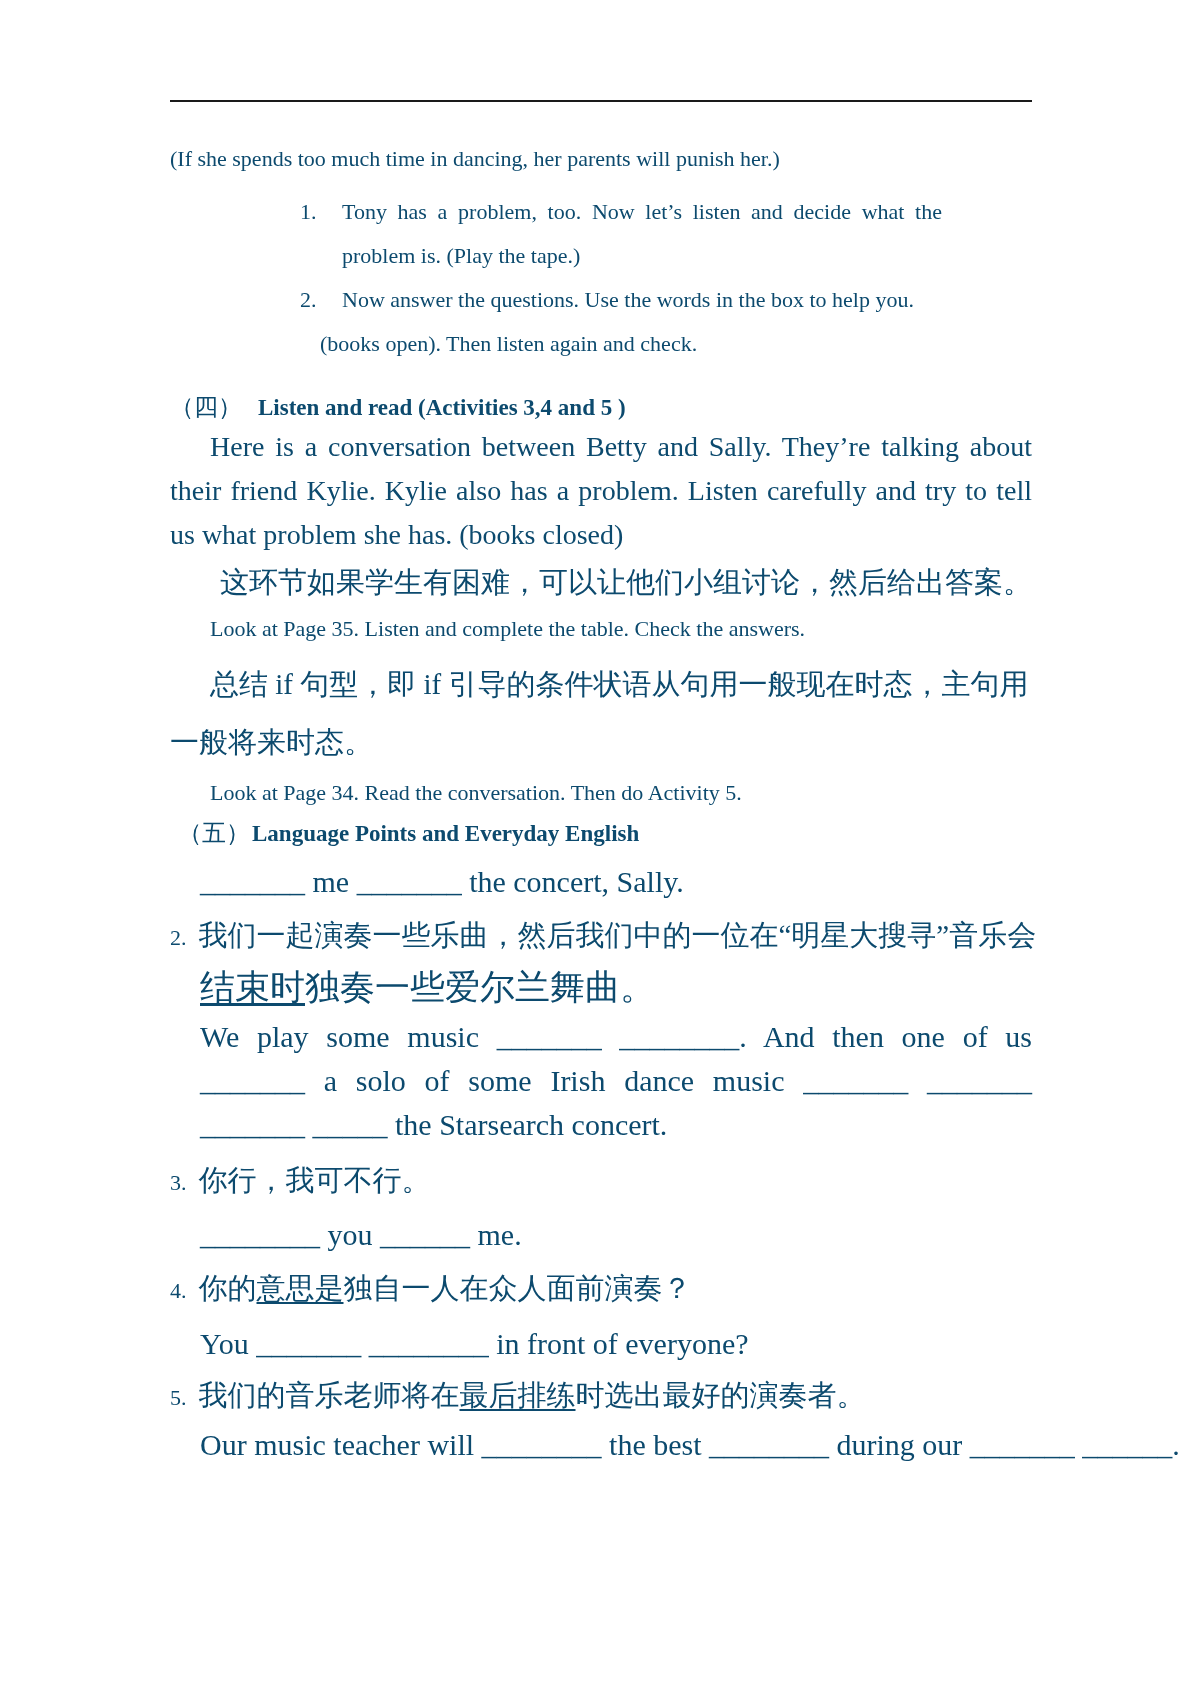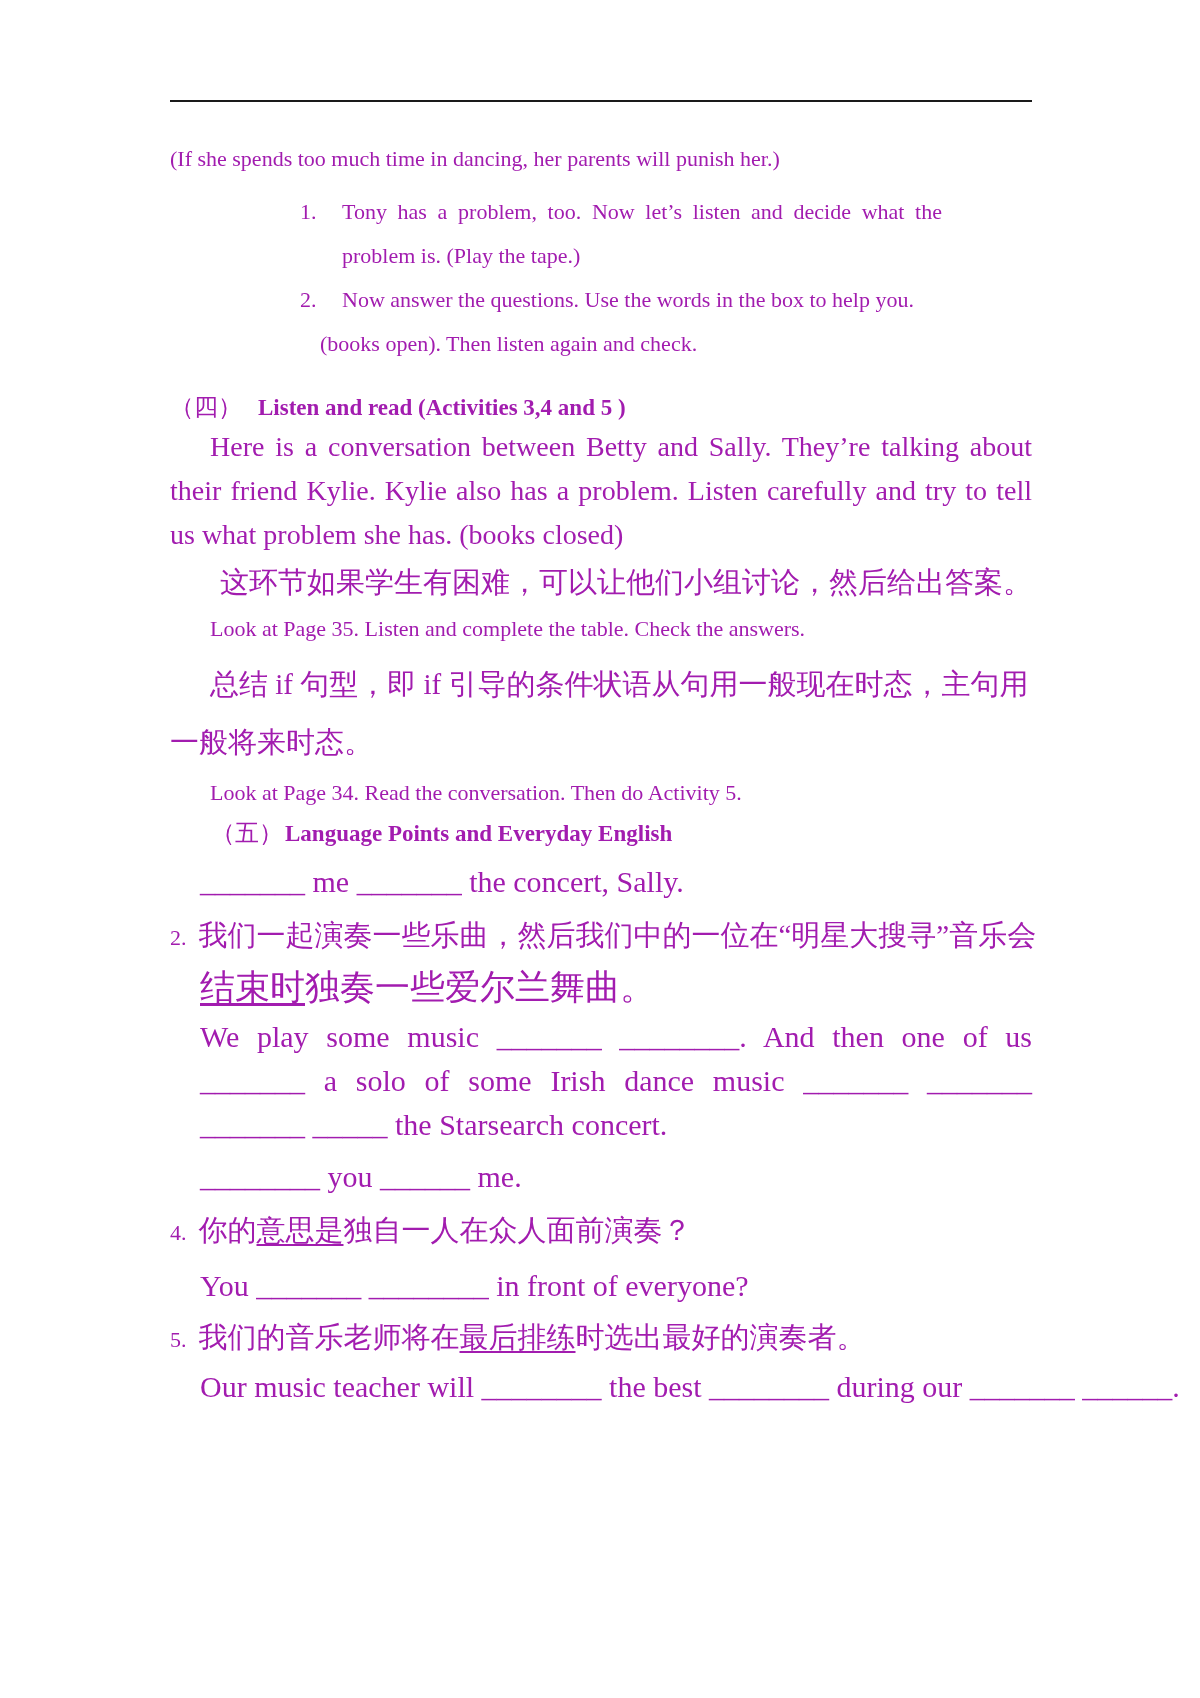"(If she spends too much" .page { color: #a21caf -> #0c4a6e }
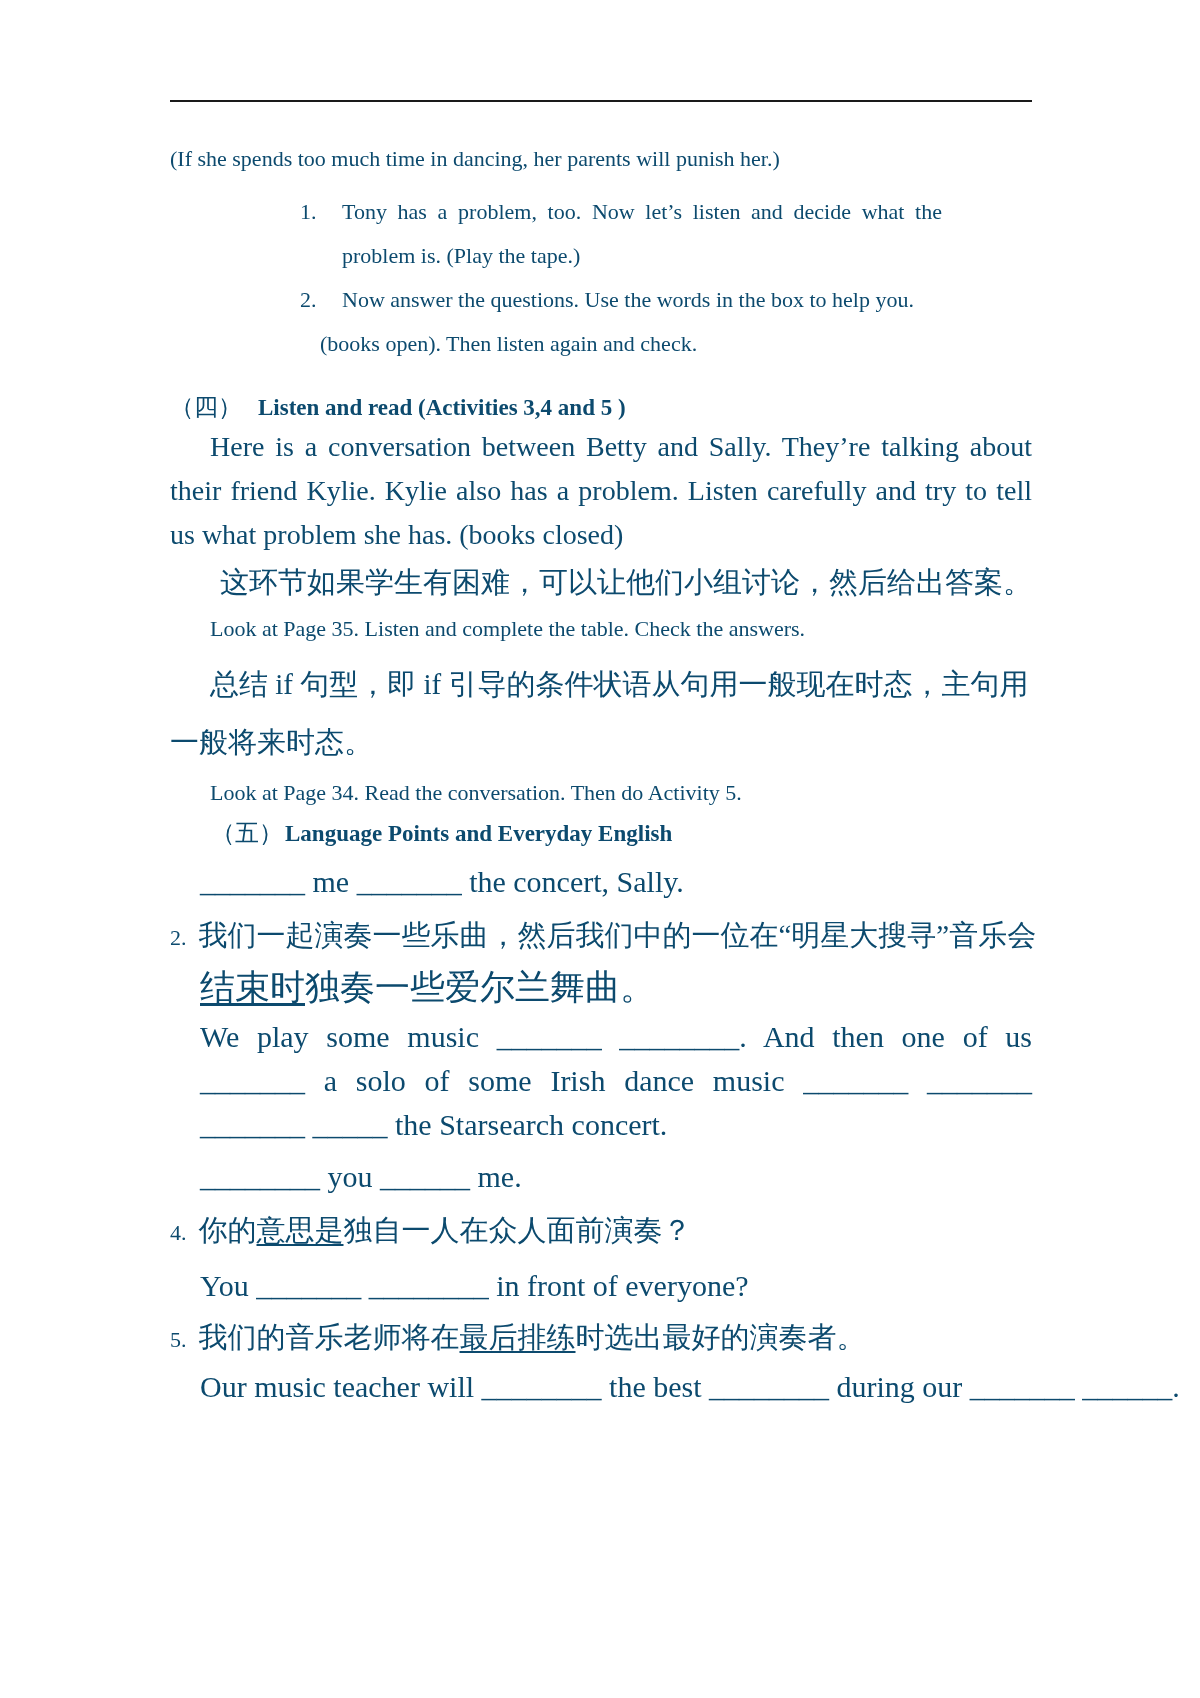"（五）Language Points and Everyday English" .h5 { margin-left: 33px -> none }
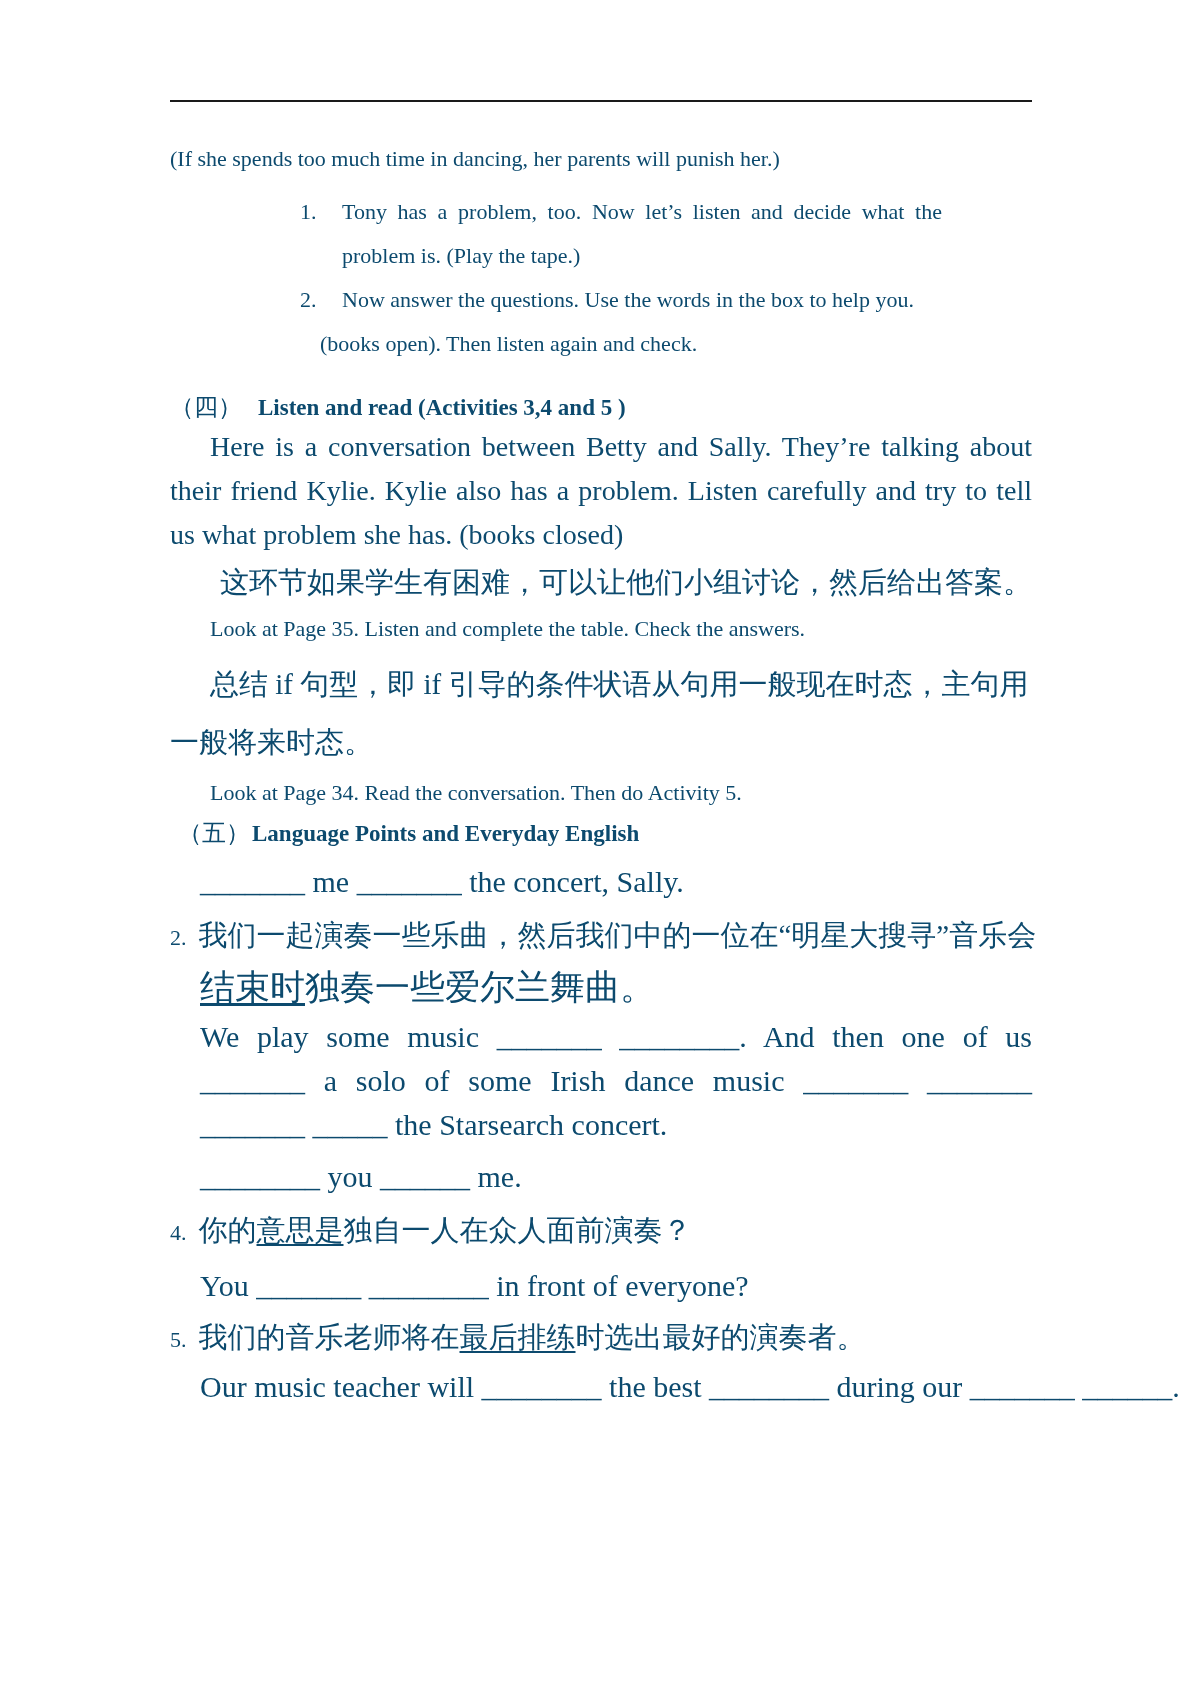"3. 你行，我可不行。" div.pt { html: none -> <div> <span>3.</span><span>你行，我可不行。</span> </div> }
